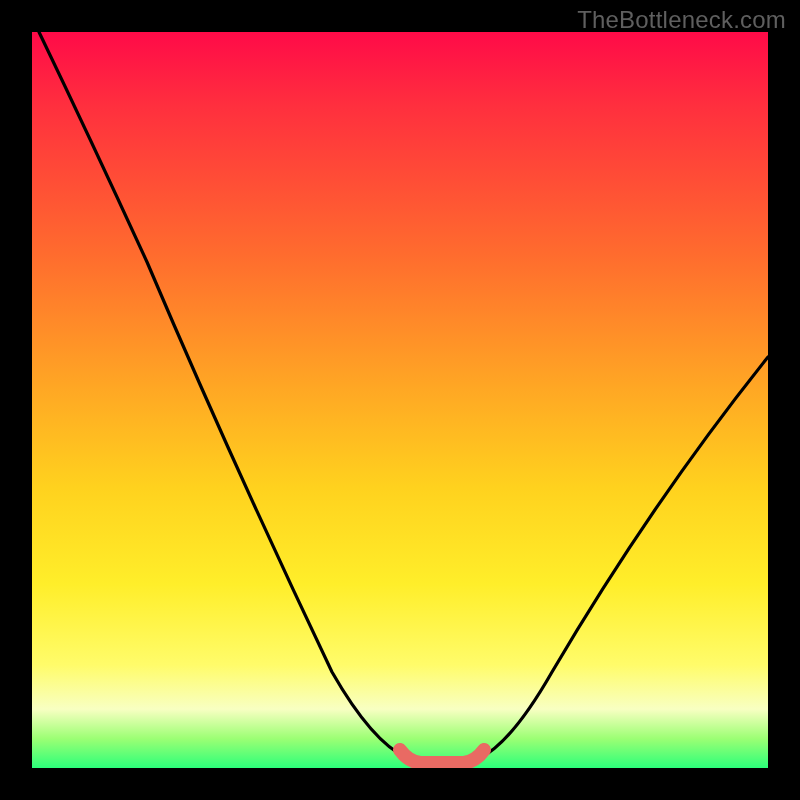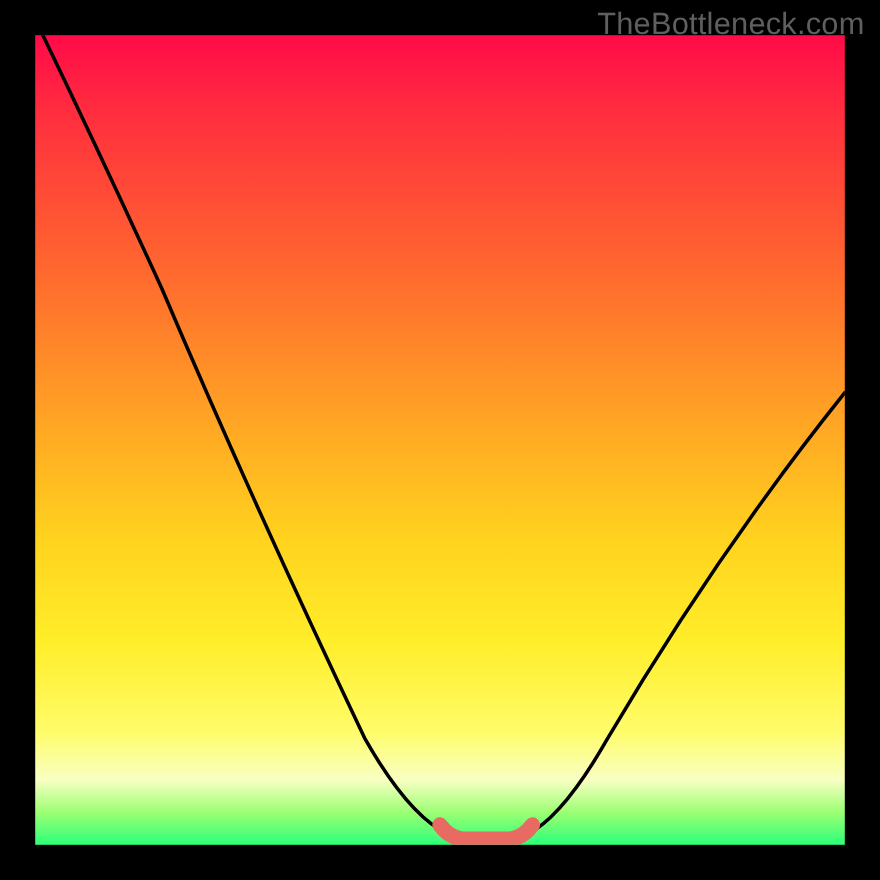"TheBottleneck.com" .watermark { font-size: 28px -> 24px }
